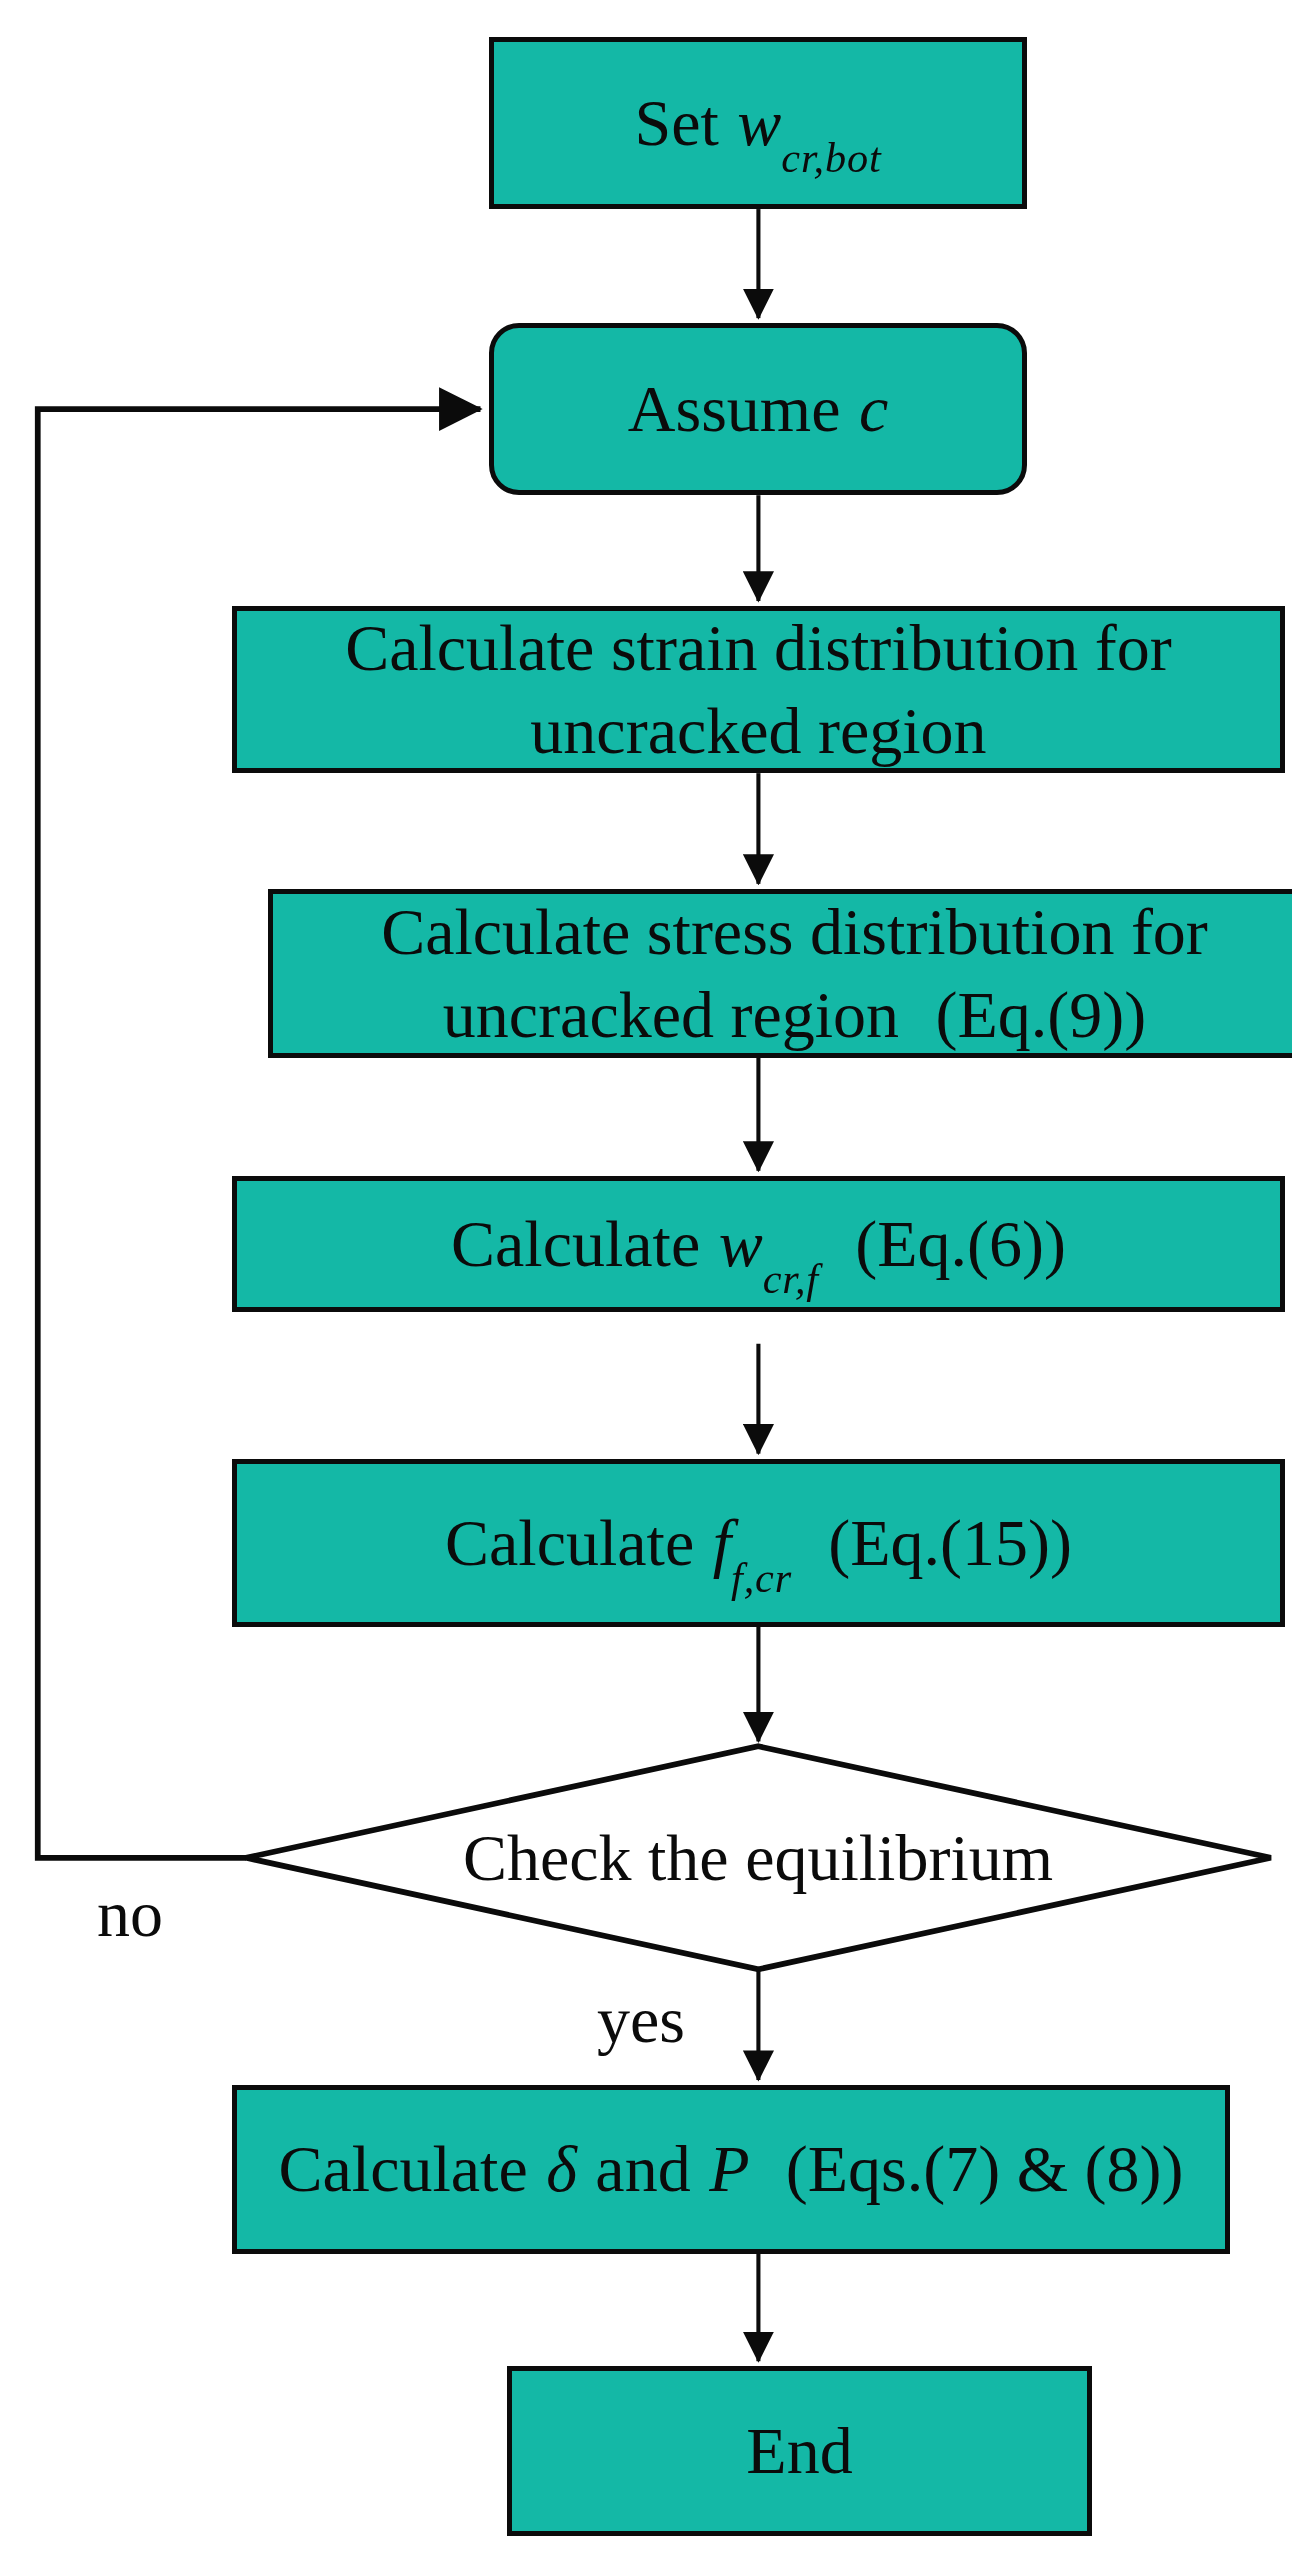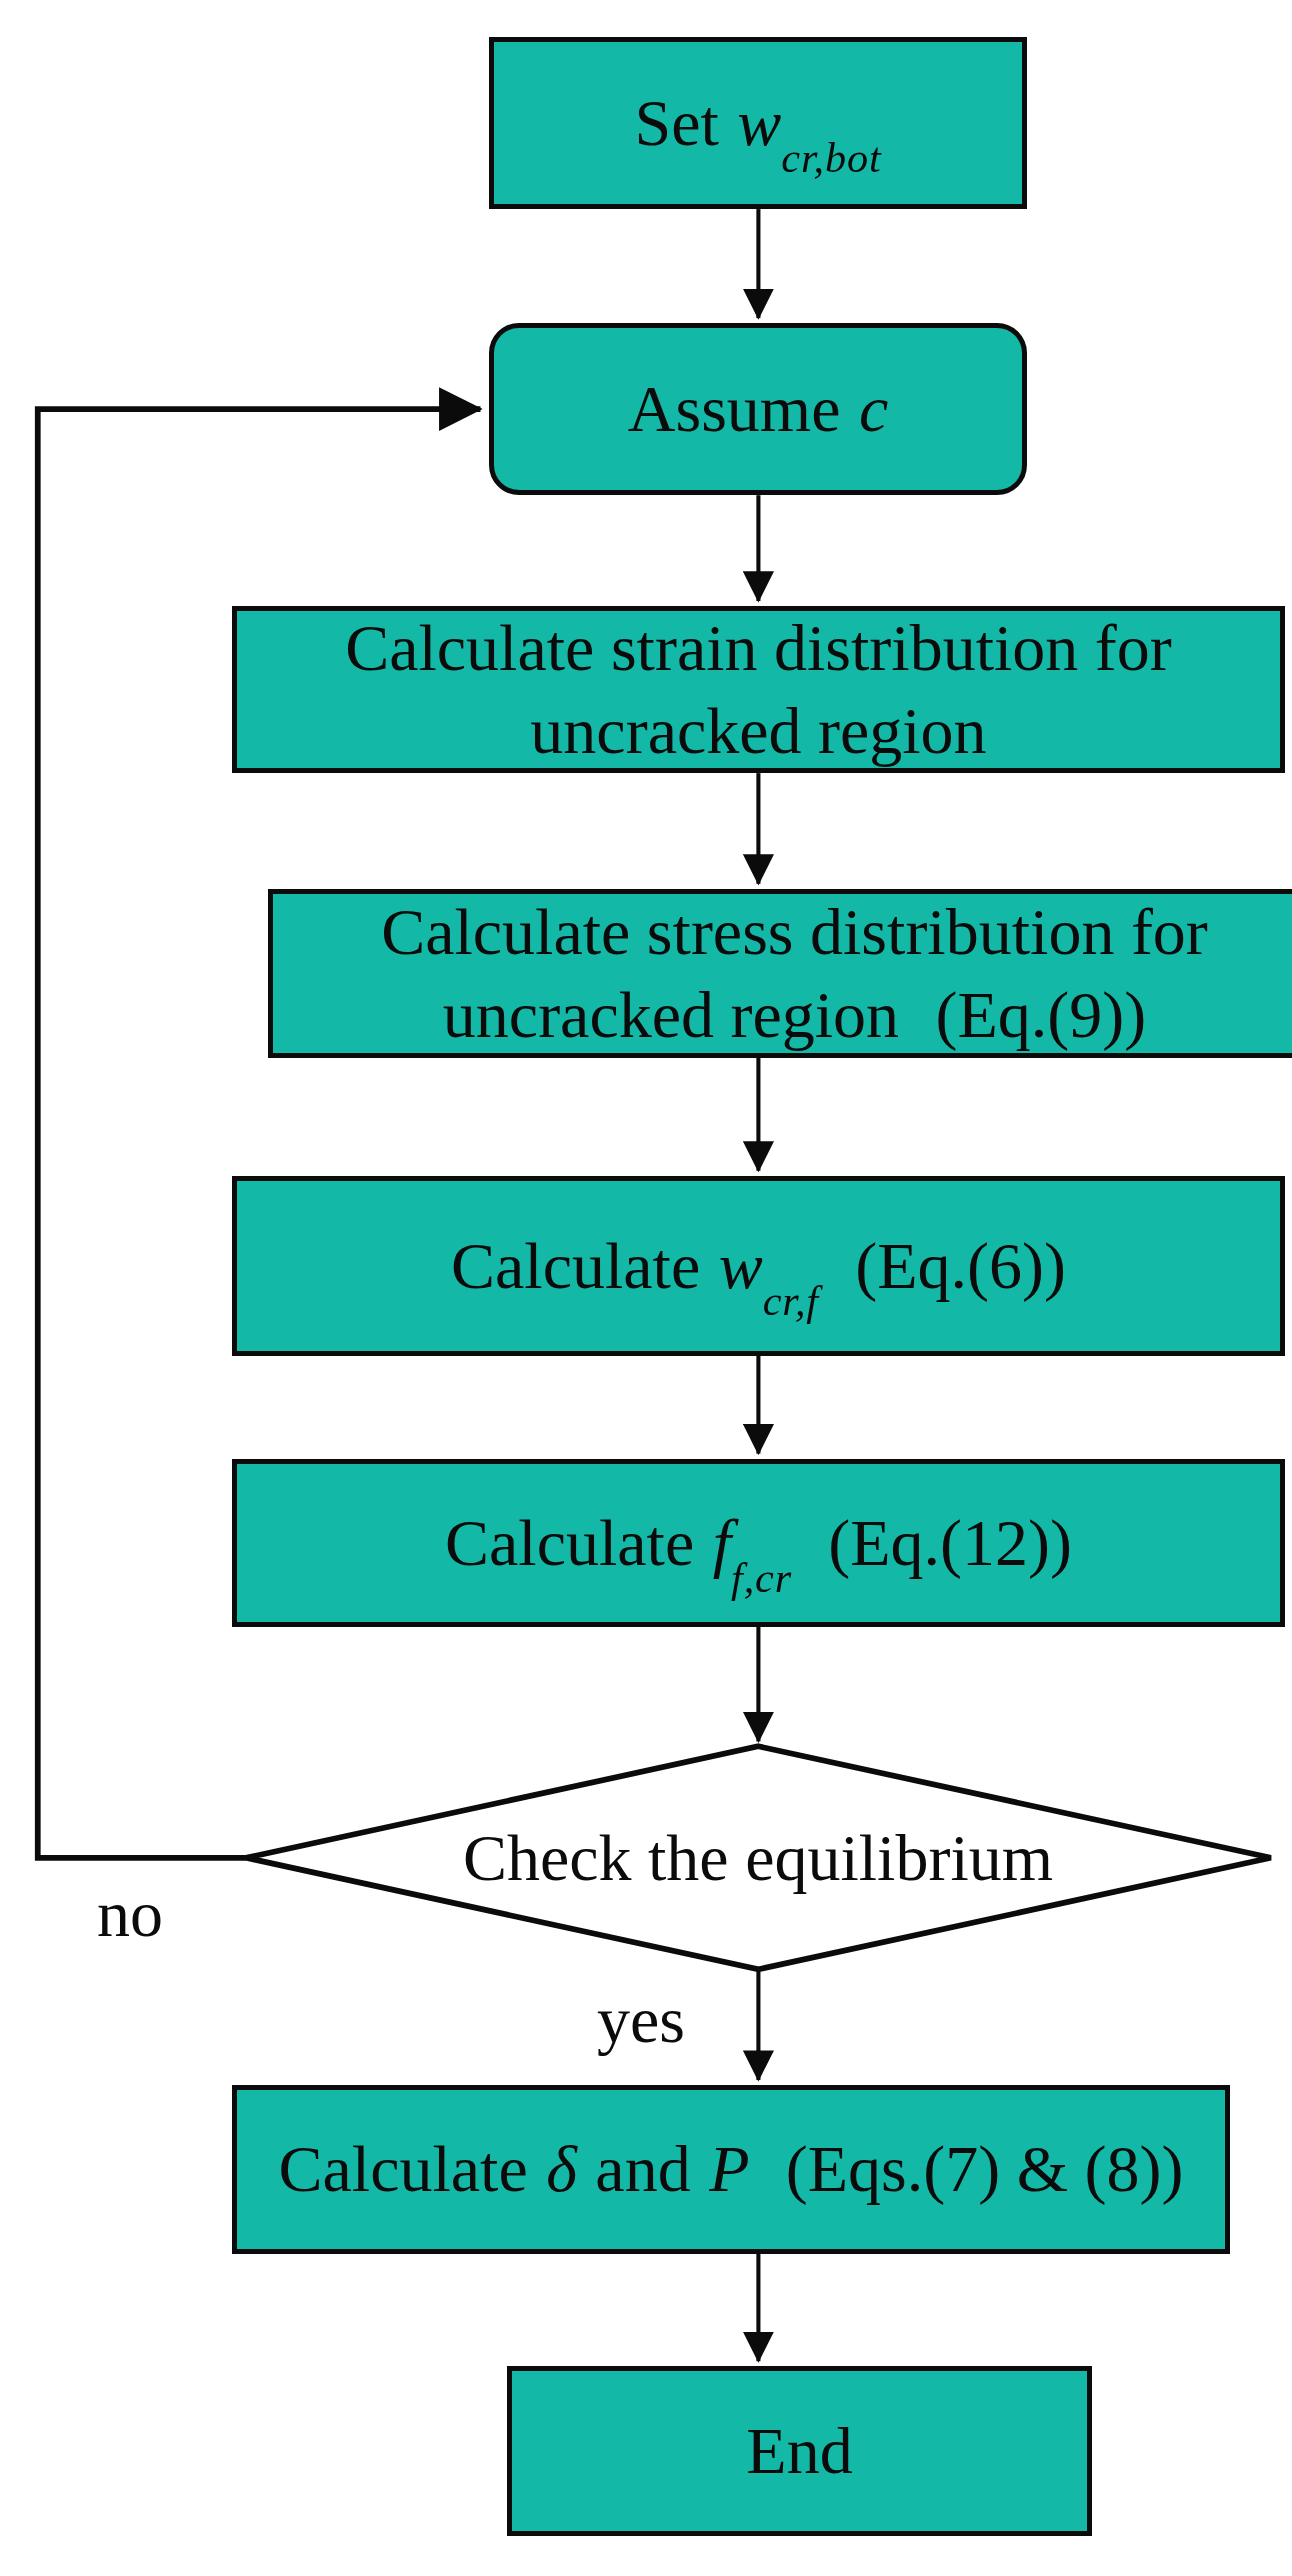"Calculate wcr,f(Eq.(6))" div.node { height: 180px -> 136px }
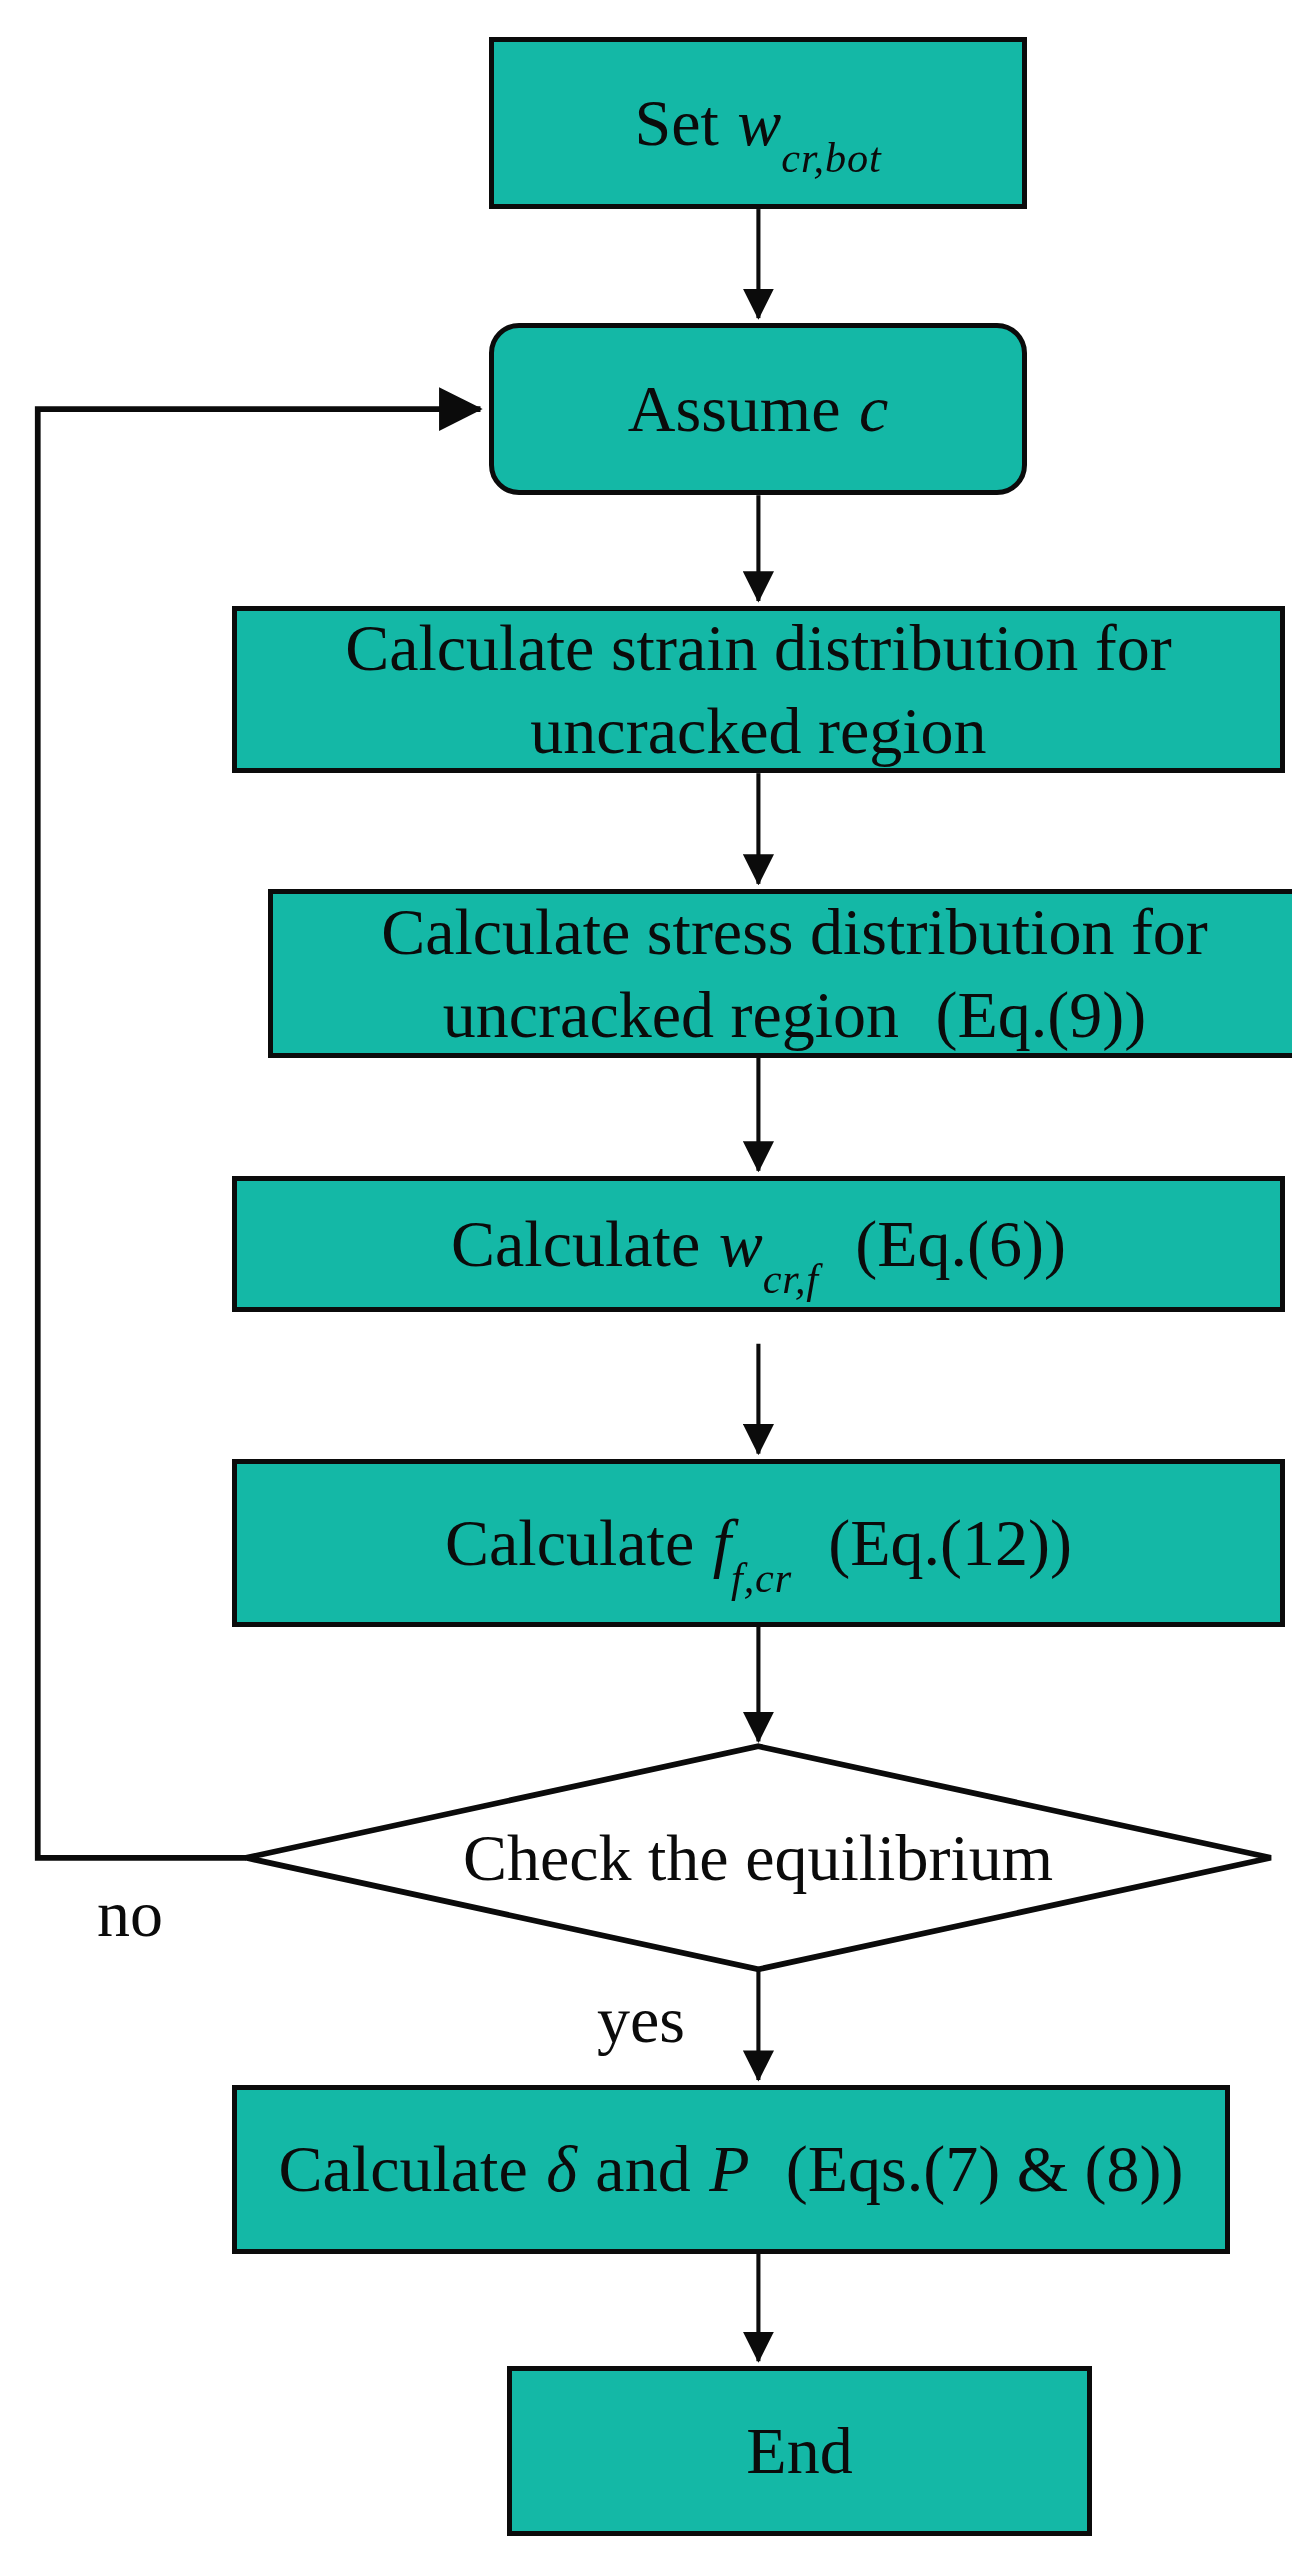"(Eq.(12))" span.eq { text: 12 -> 15 }
